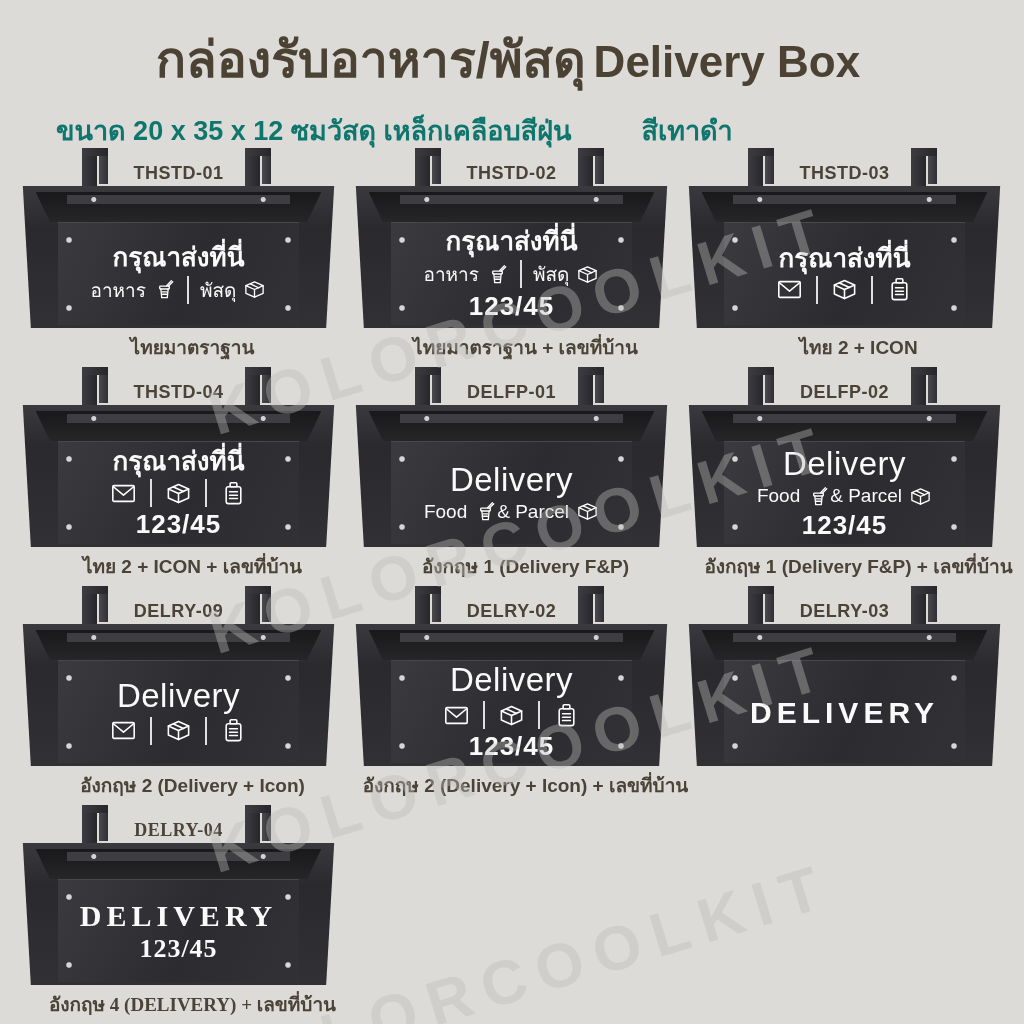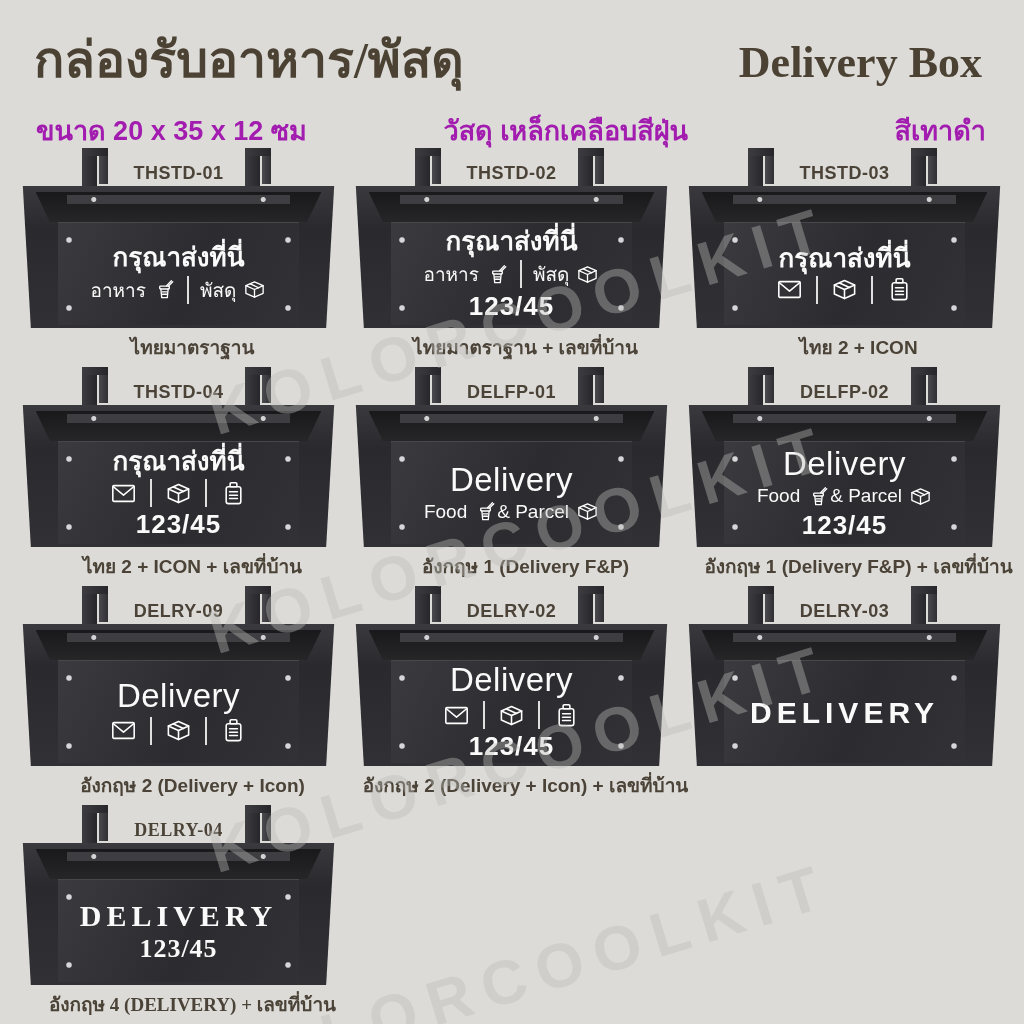"กล่องรับอาหาร/พัสดุ" .title-row { font-family: Liberation Serif, serif -> none; justify-content: space-between -> center }
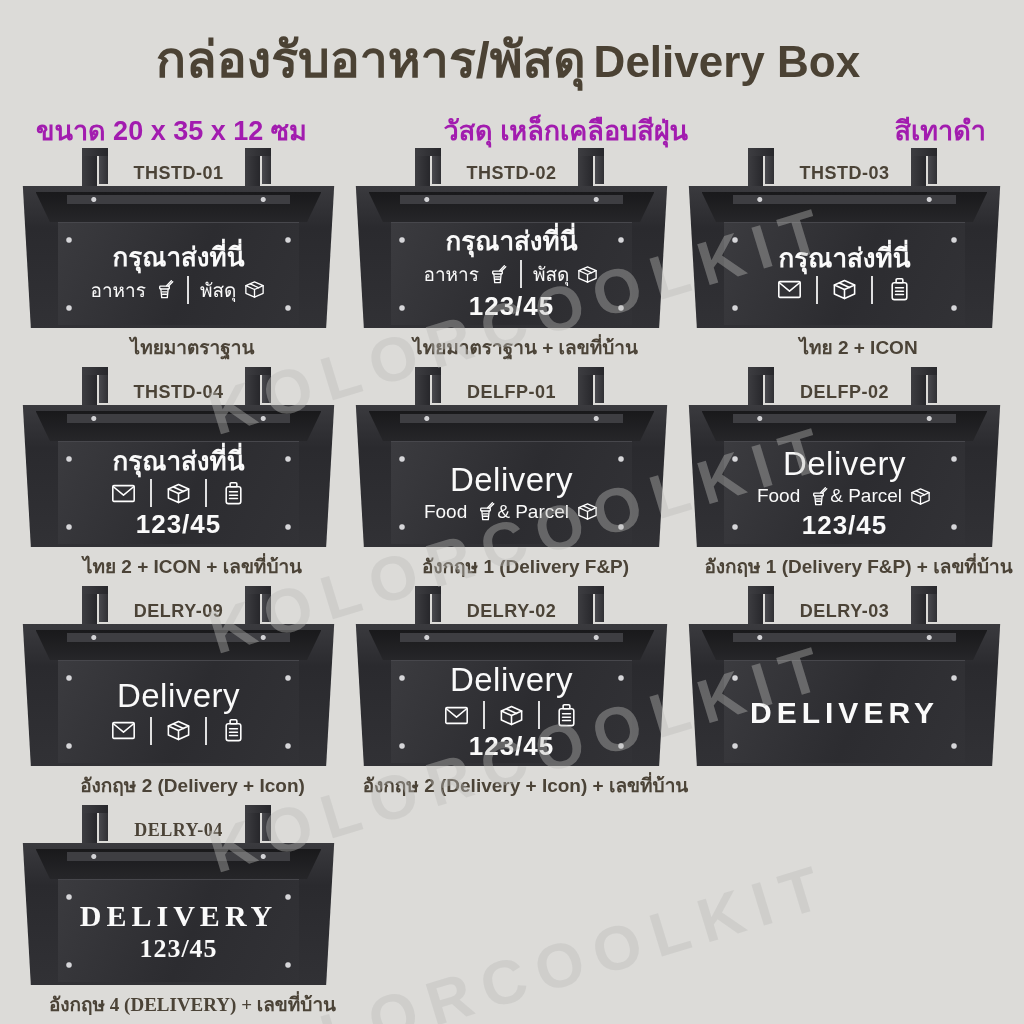"ขนาด 20 x 35 x" .spec-row { color: #a21caf -> #0f766e; justify-content: space-between -> none; margin-left: none -> 20px }
